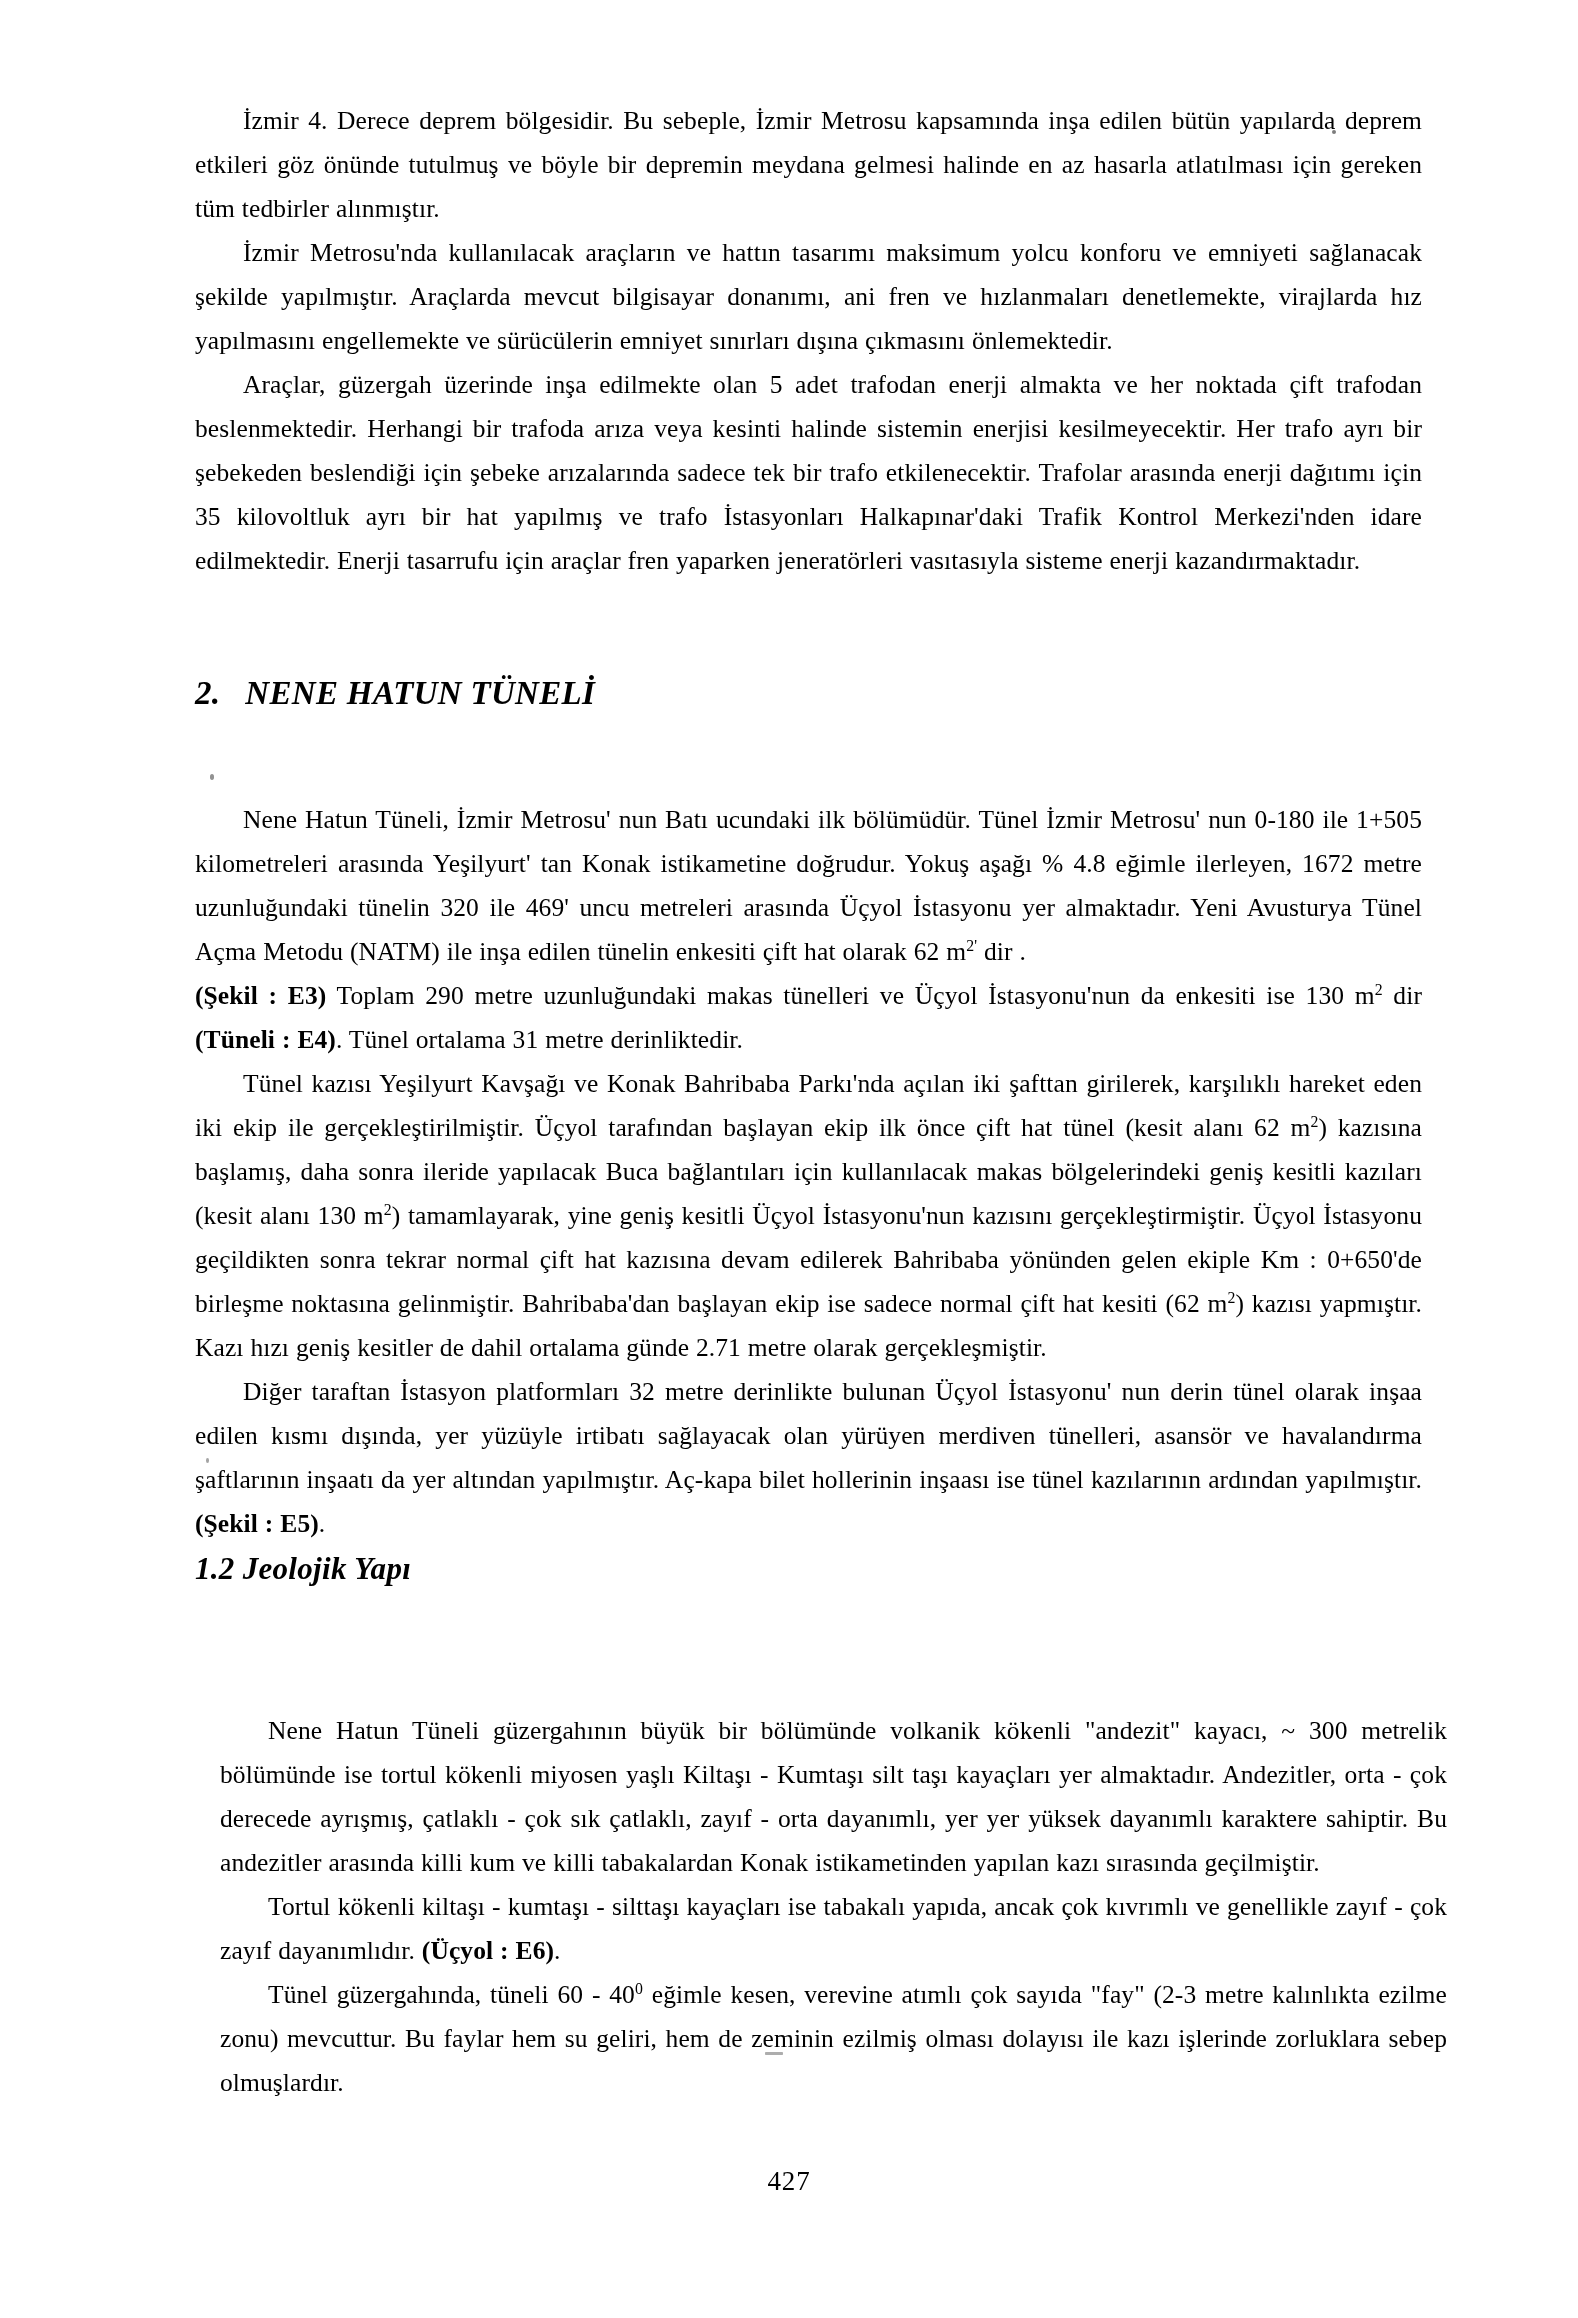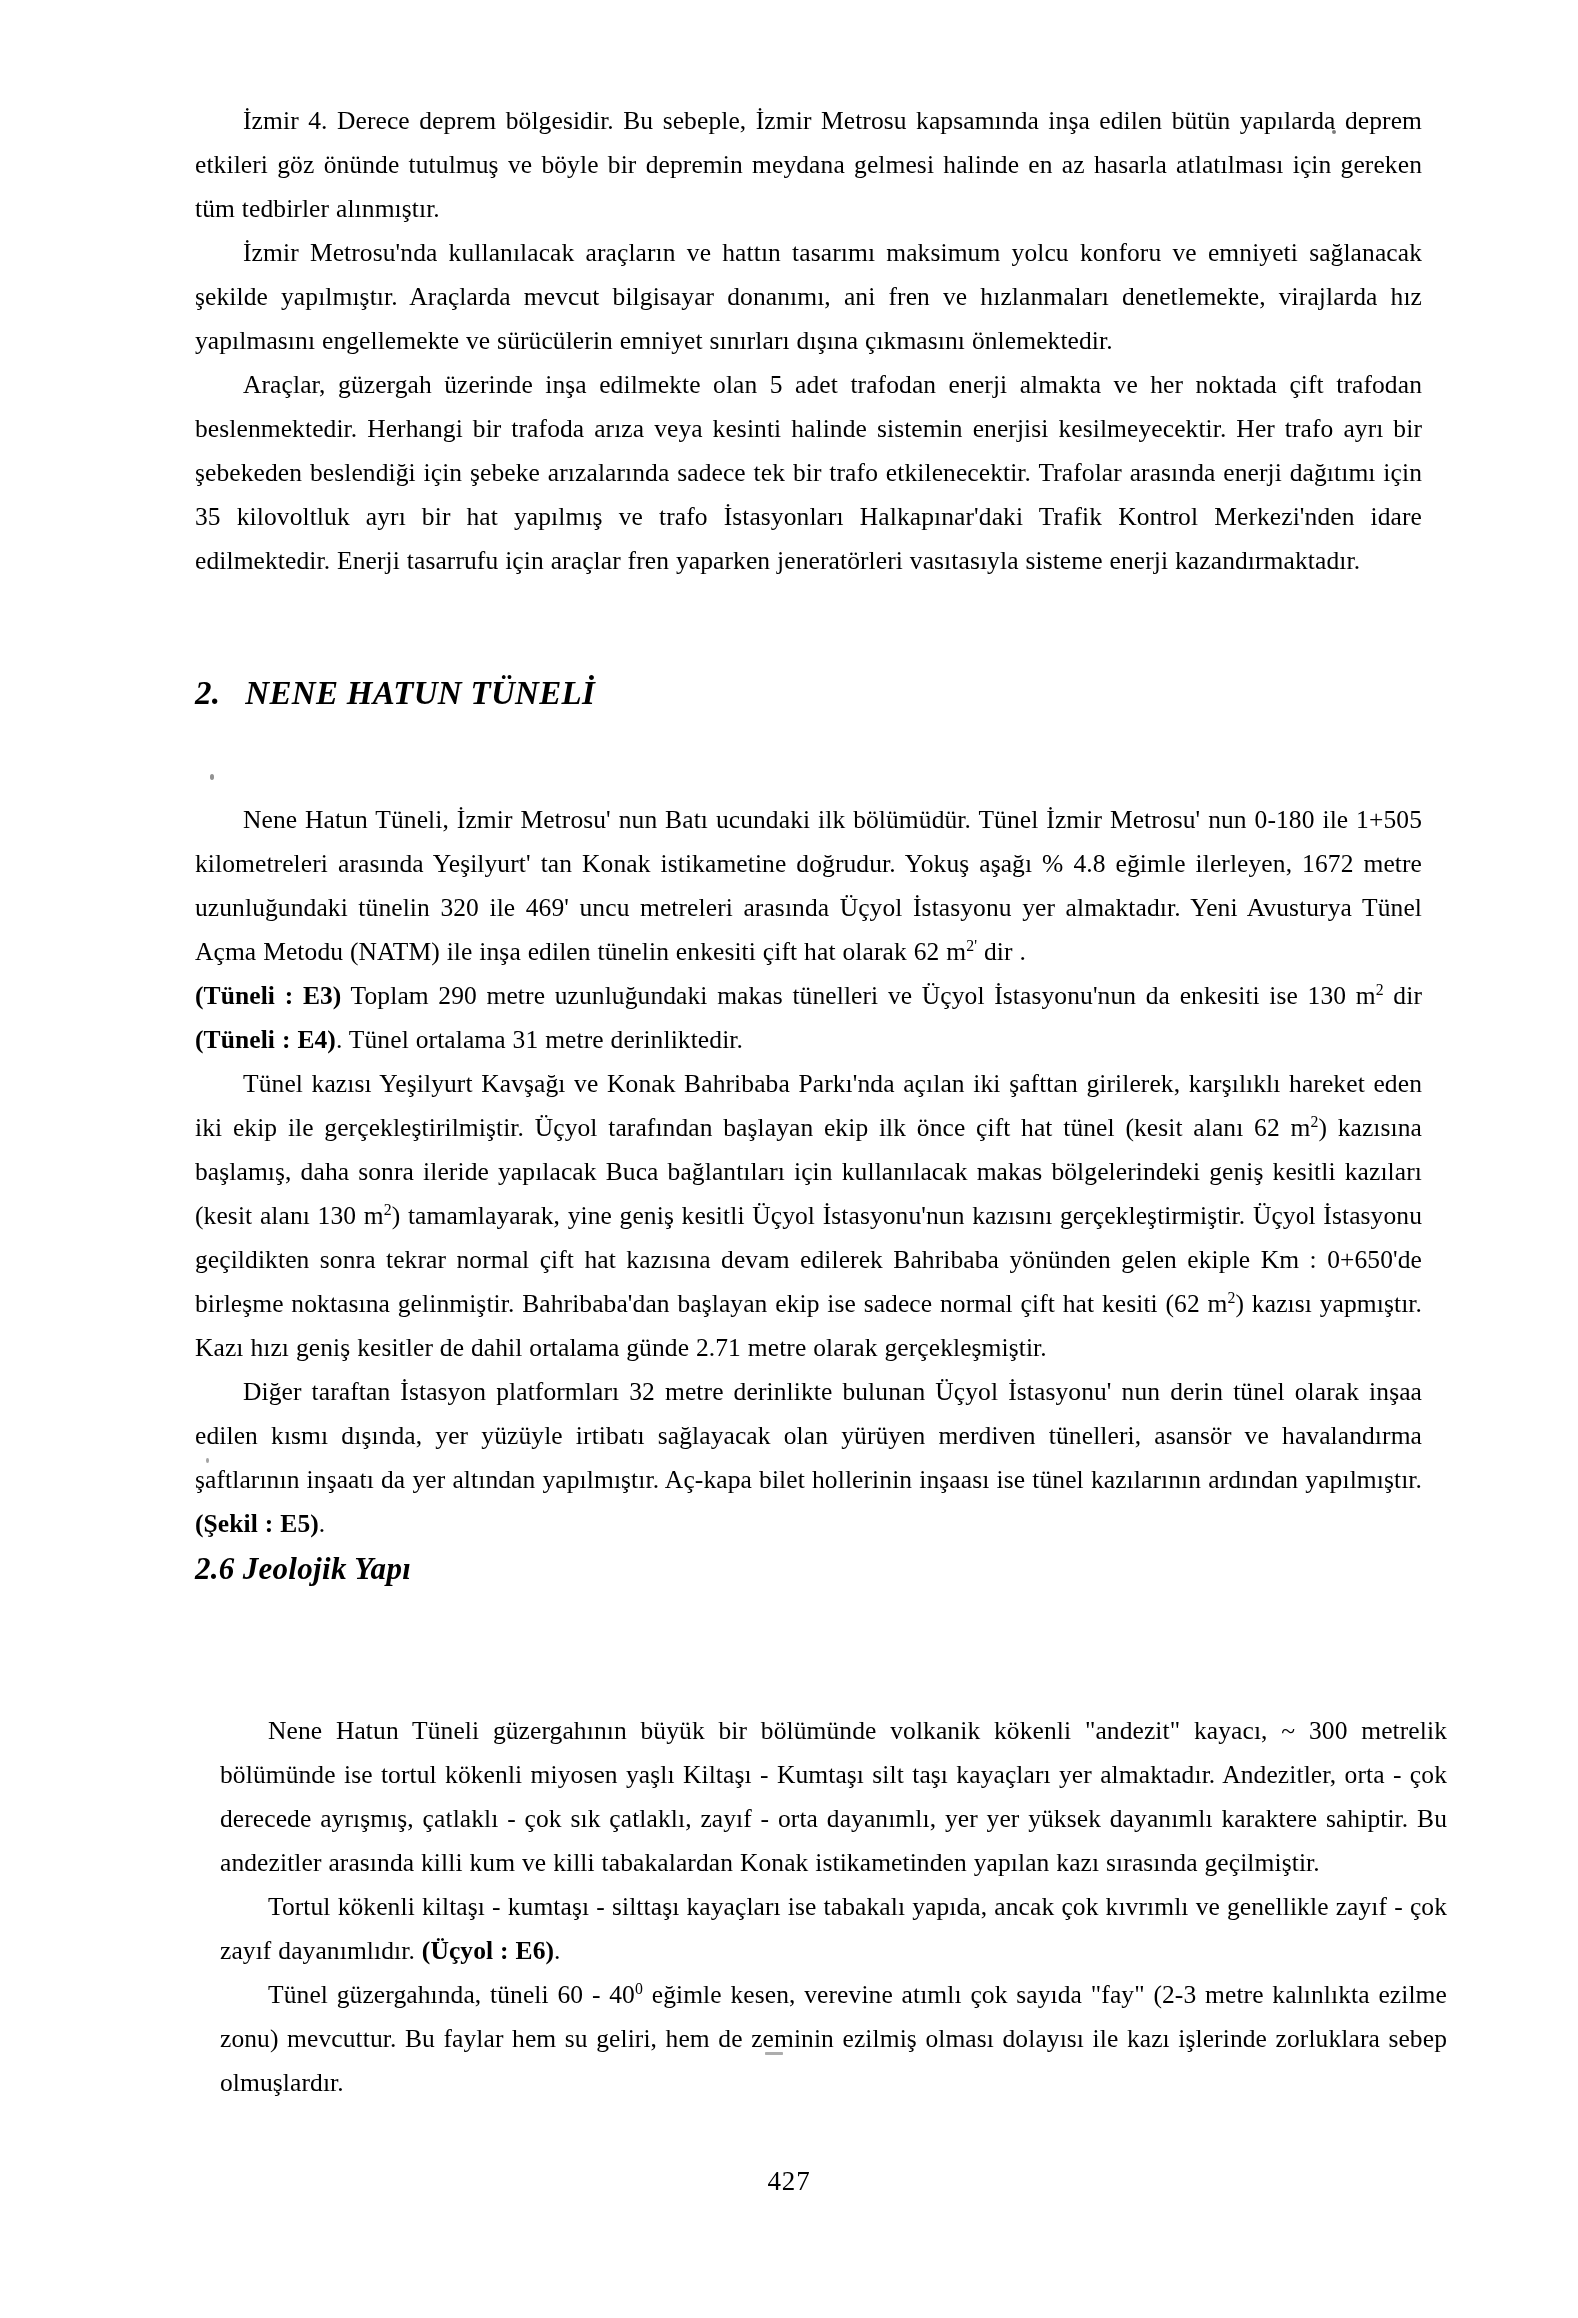"(Tüneli : E3)" b { text: Tüneli -> Şekil }
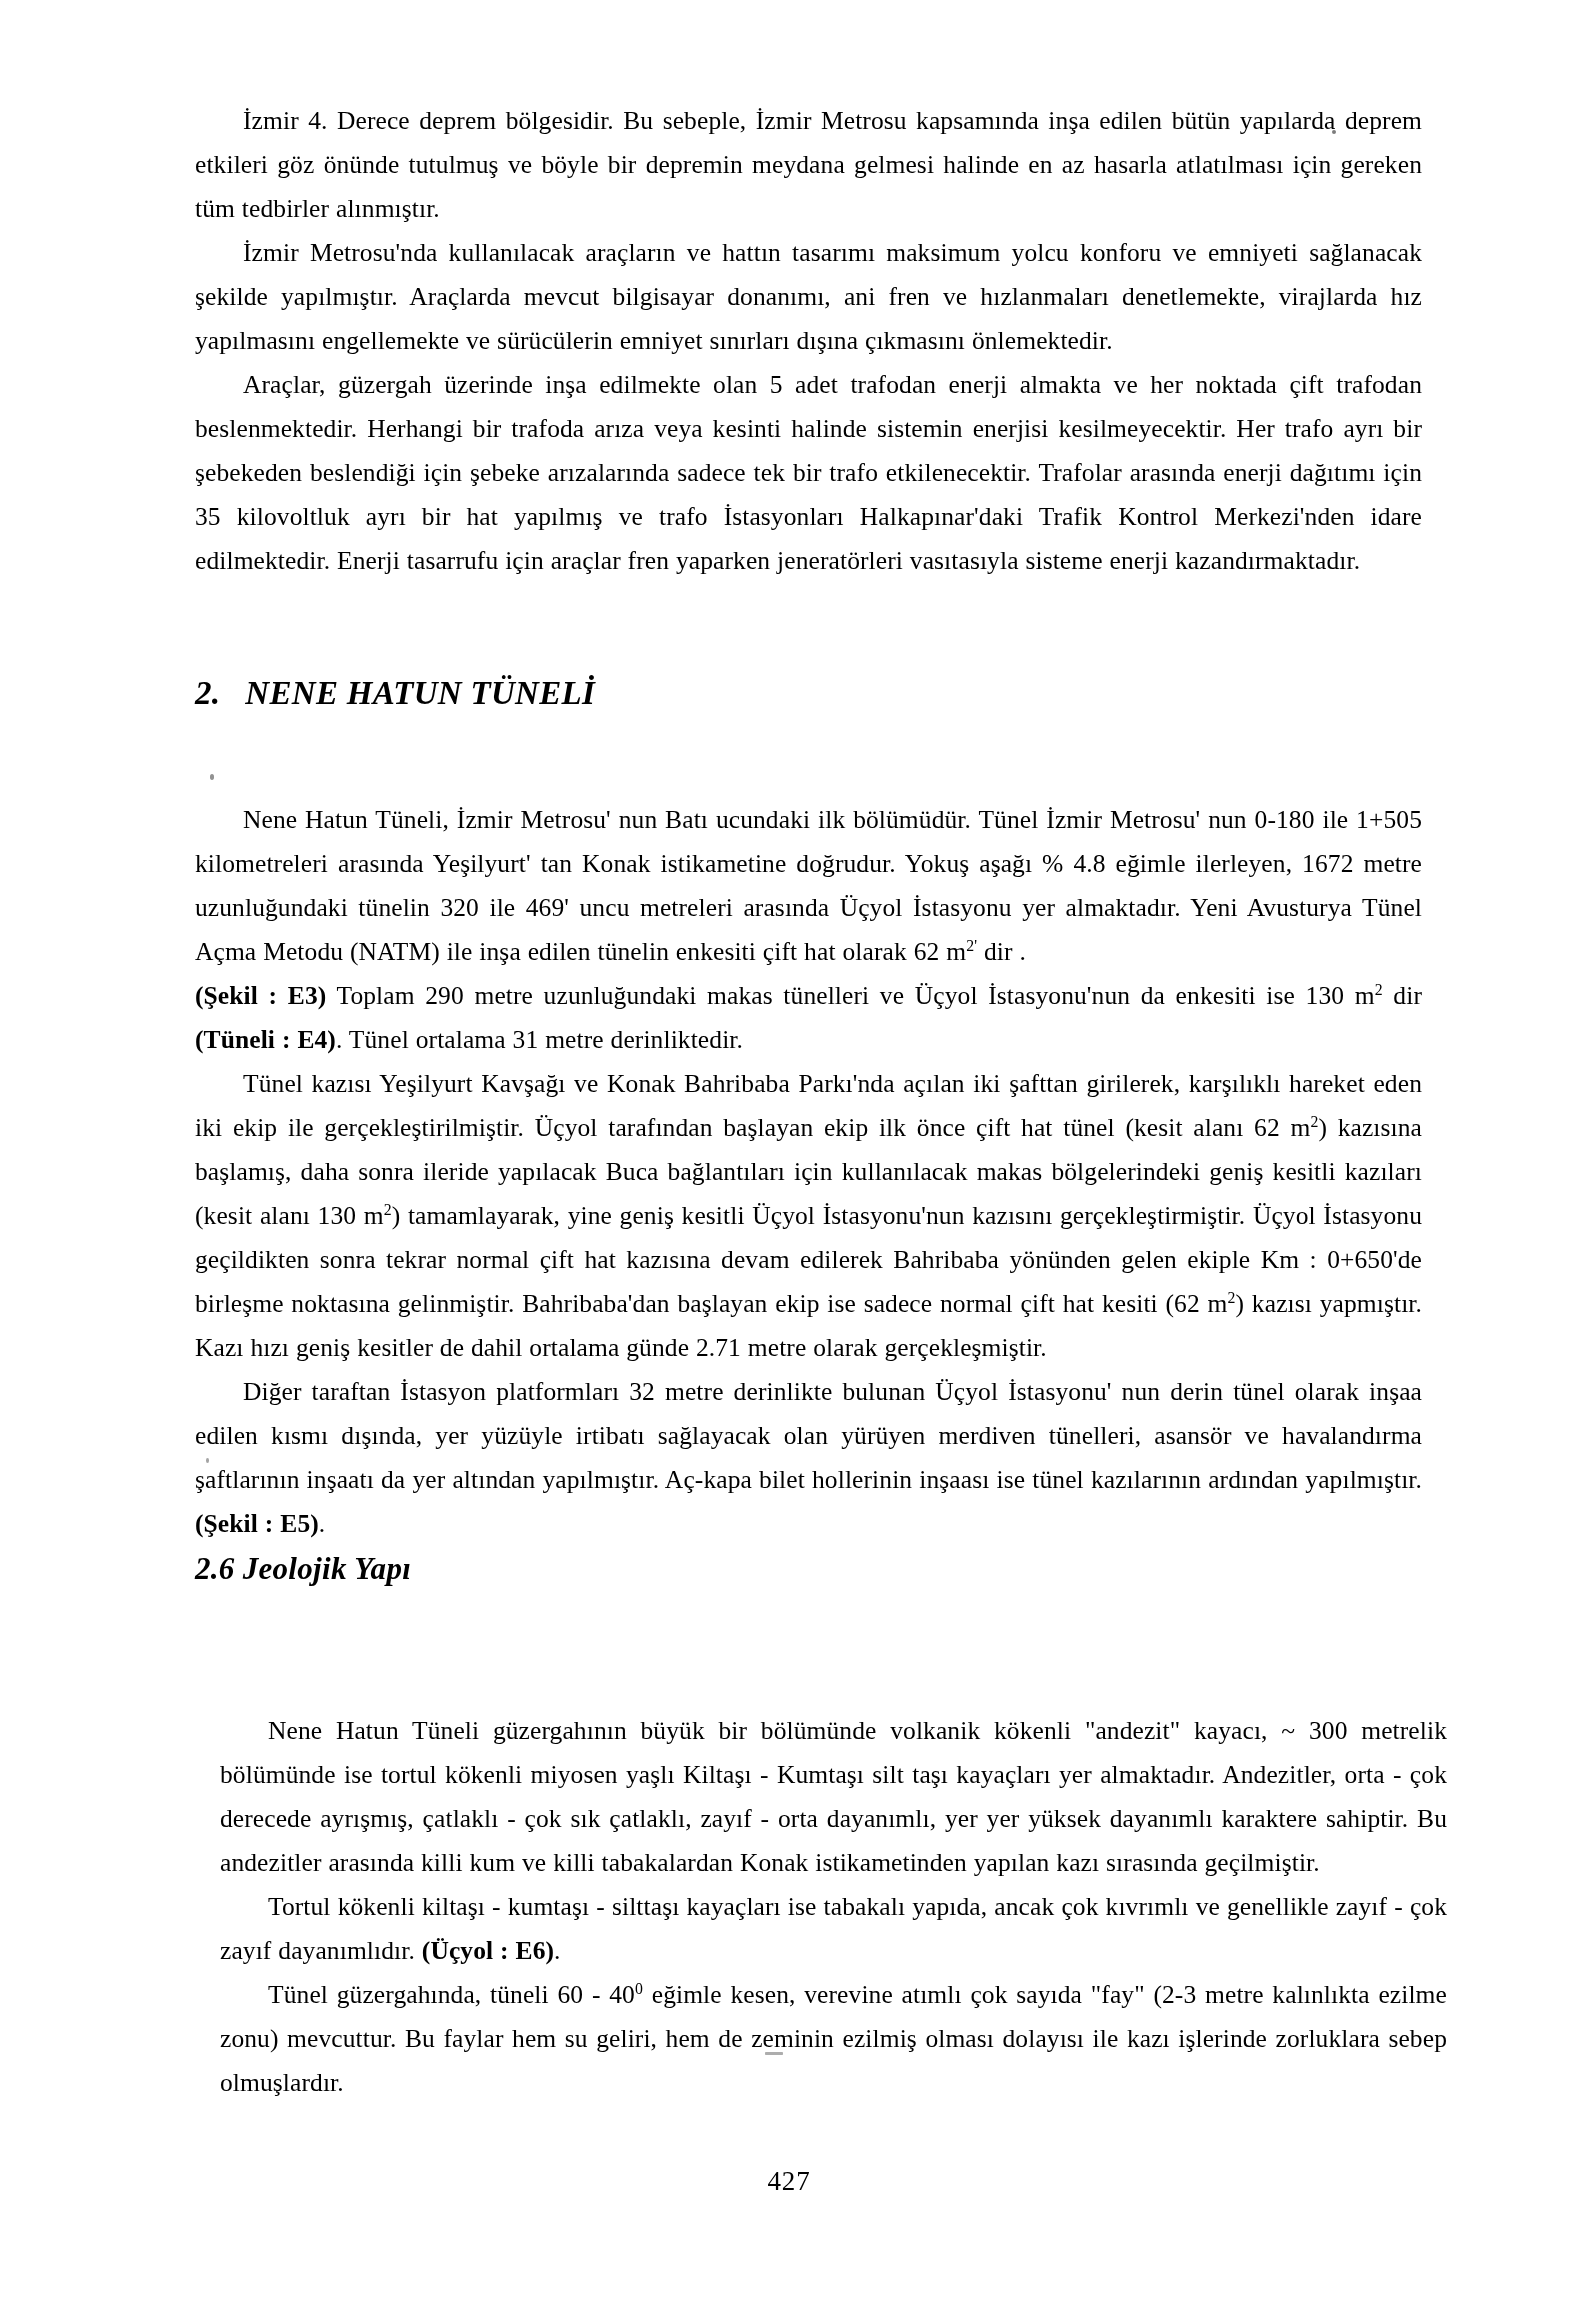"2.6 Jeolojik Yapı" h3.h-sub { text: 2.6 -> 1.2 }
